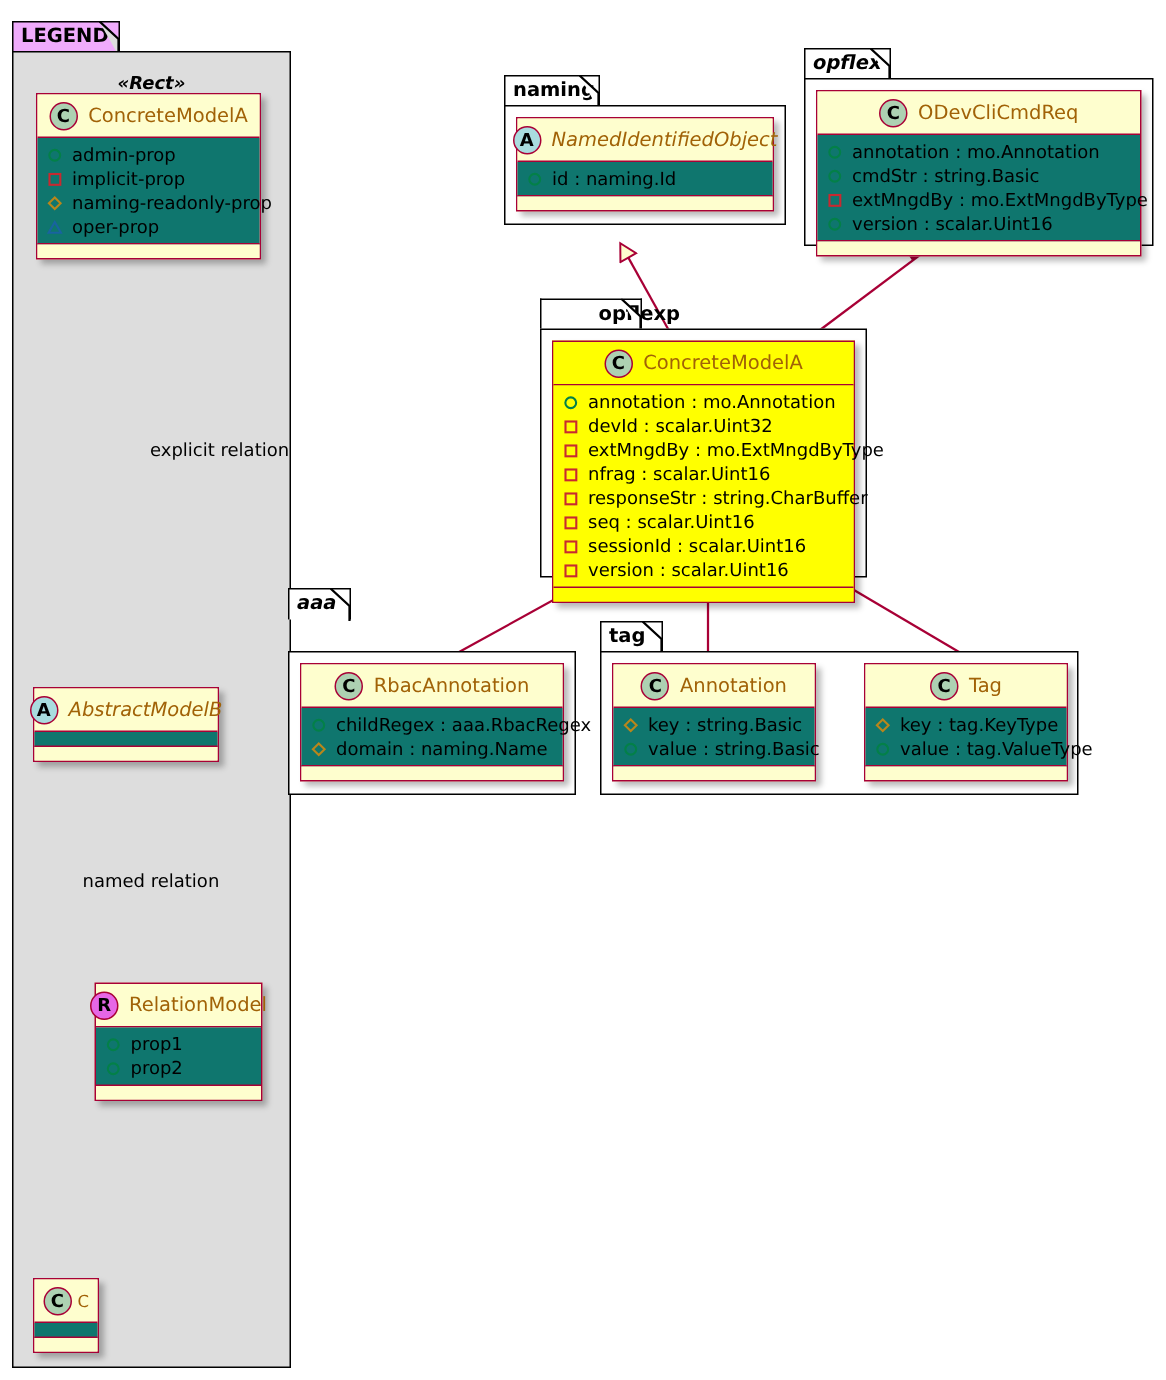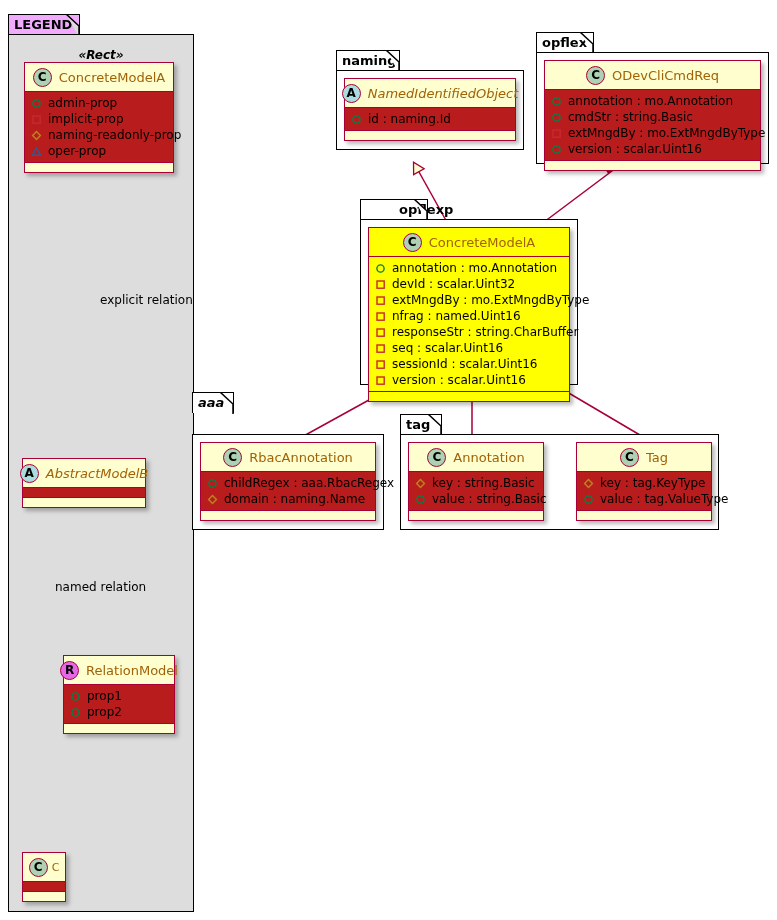"opflex" div.pkg-tab { font-style: none -> italic }
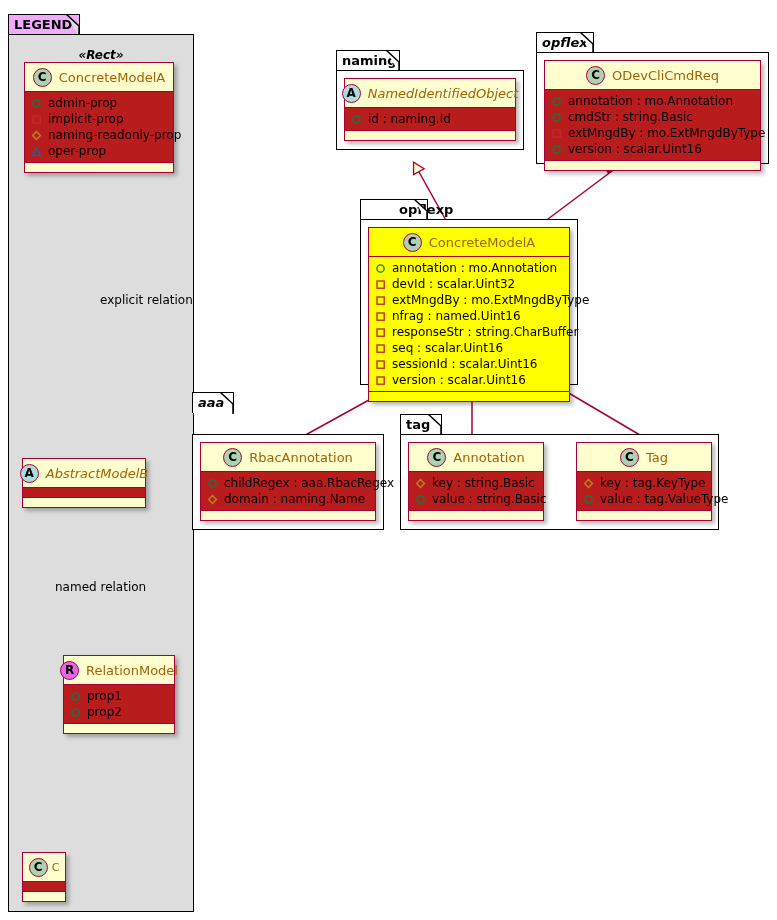"admin-prop" .cls-attrs { background: #b91c1c -> #0f766e }
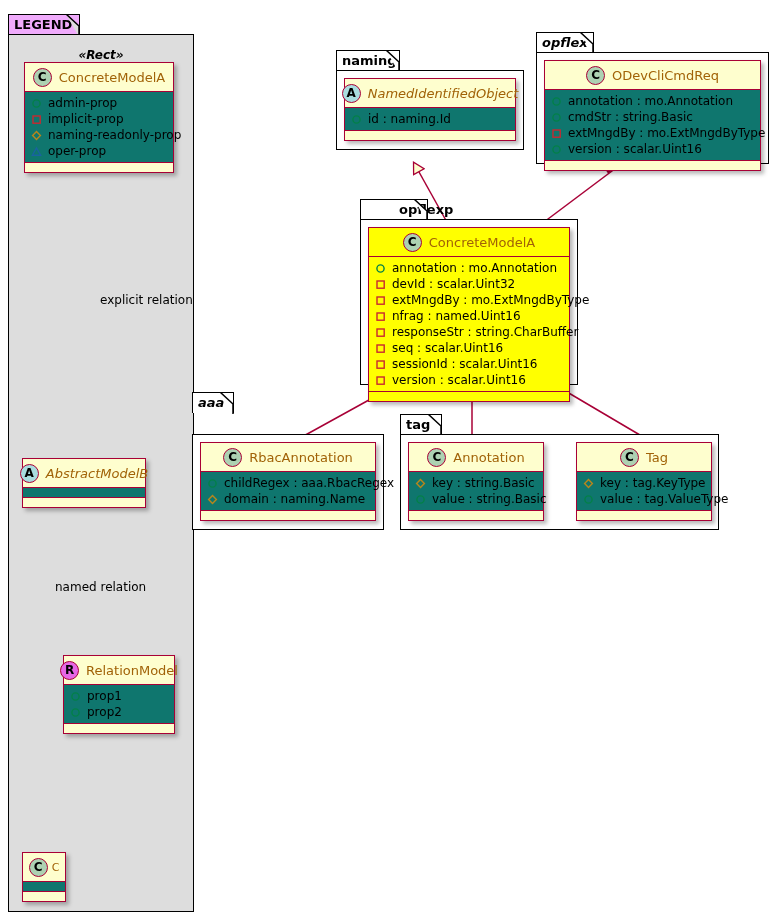"nfrag : named.Uint16" span { text: named.Uint16 -> scalar.Uint16 }
